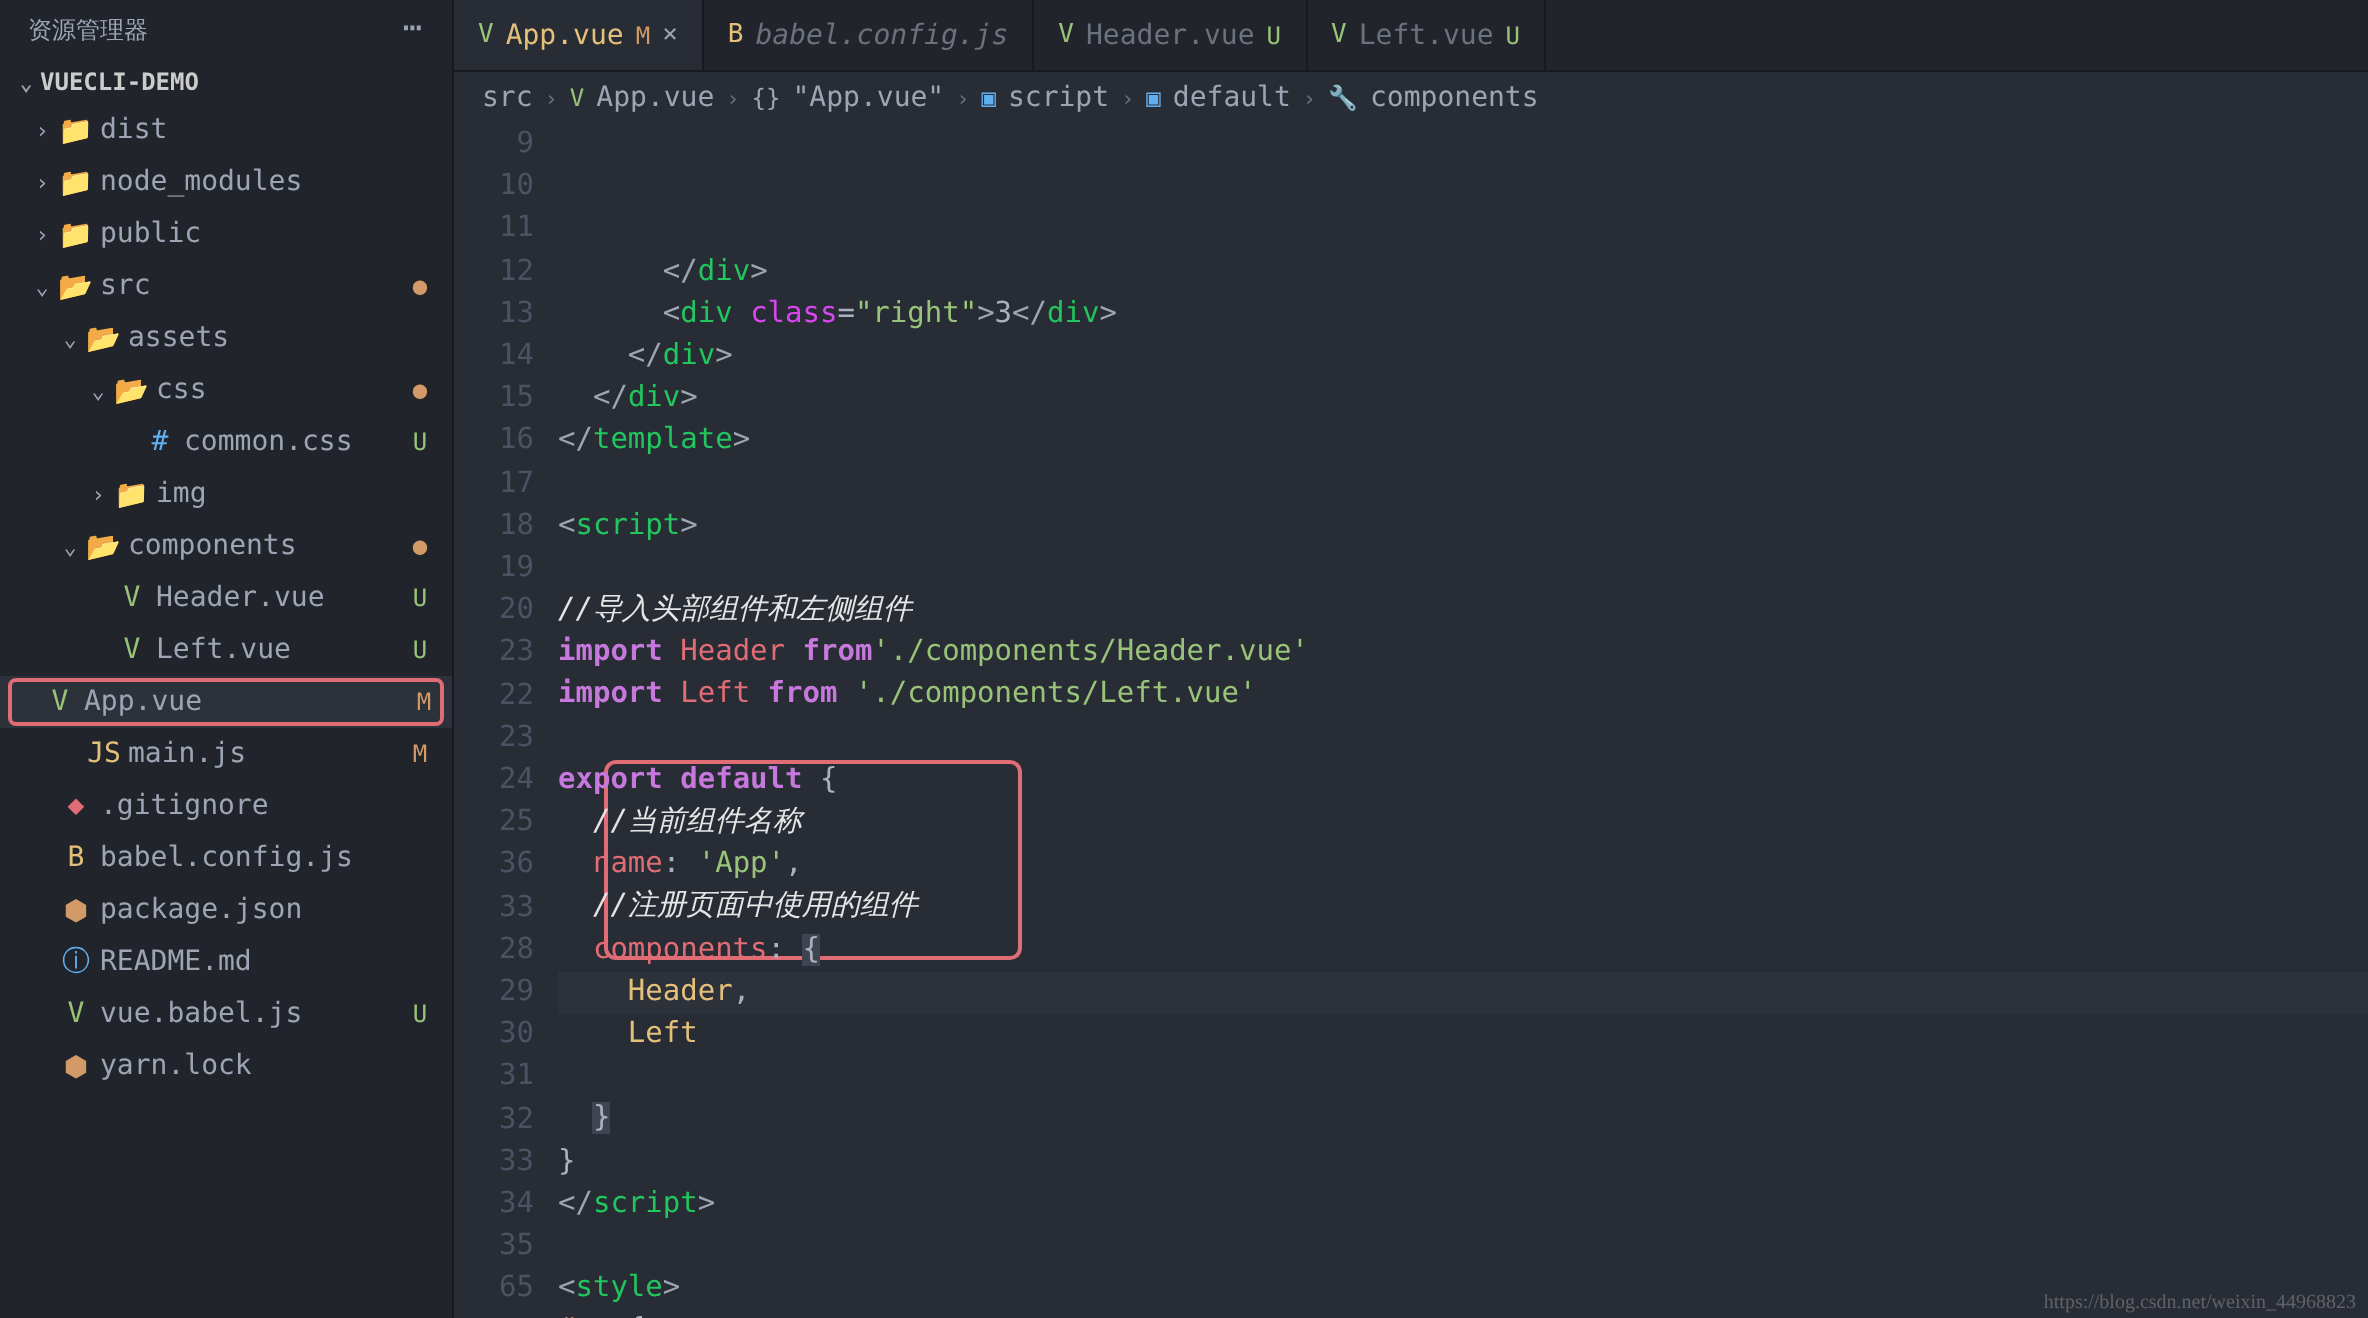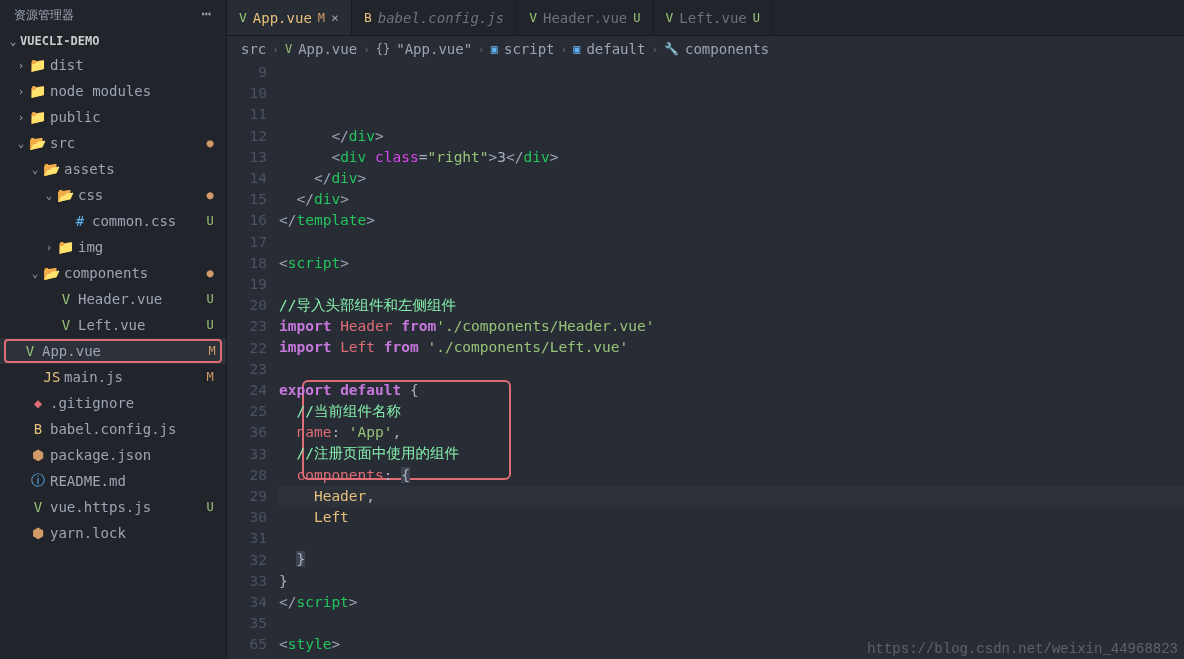"//导入头部组件和左侧组件" .t-comment { color: #86efac -> #e5e5e5; font-style: none -> italic }
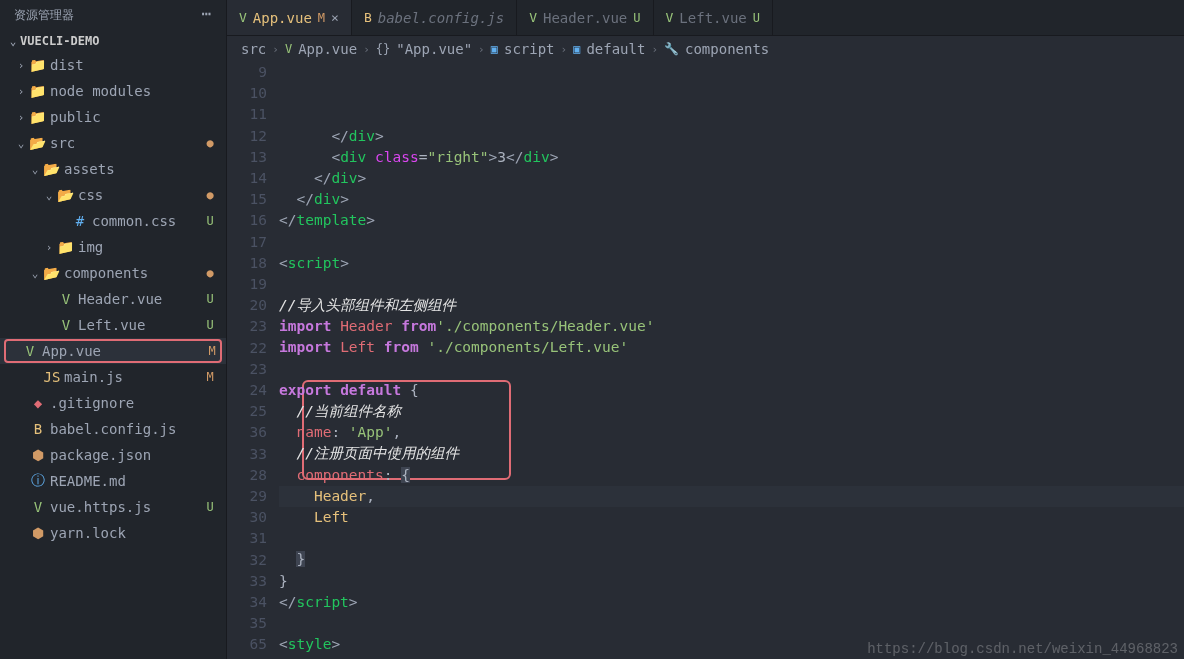"vue.https.js" span.label { text: vue.https.js -> vue.babel.js }
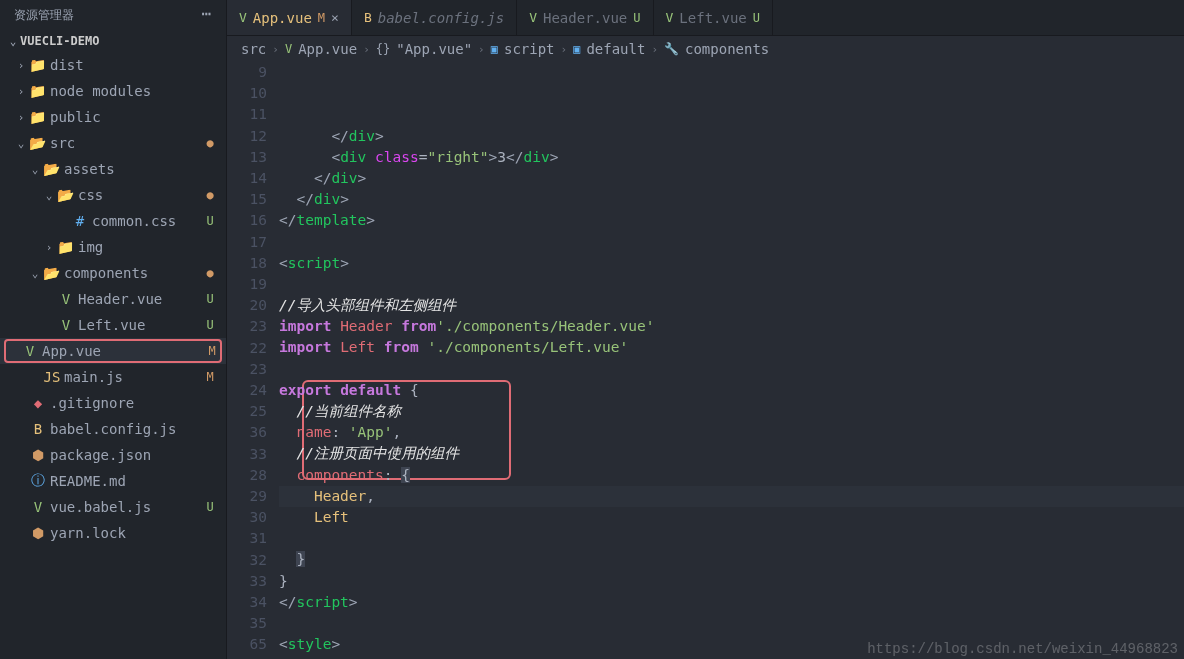"https://blog.csdn.net/weixin_44968823" .watermark { font-family: Liberation Mono, monospace -> Liberation Serif, serif; font-size: 14px -> 10px }
